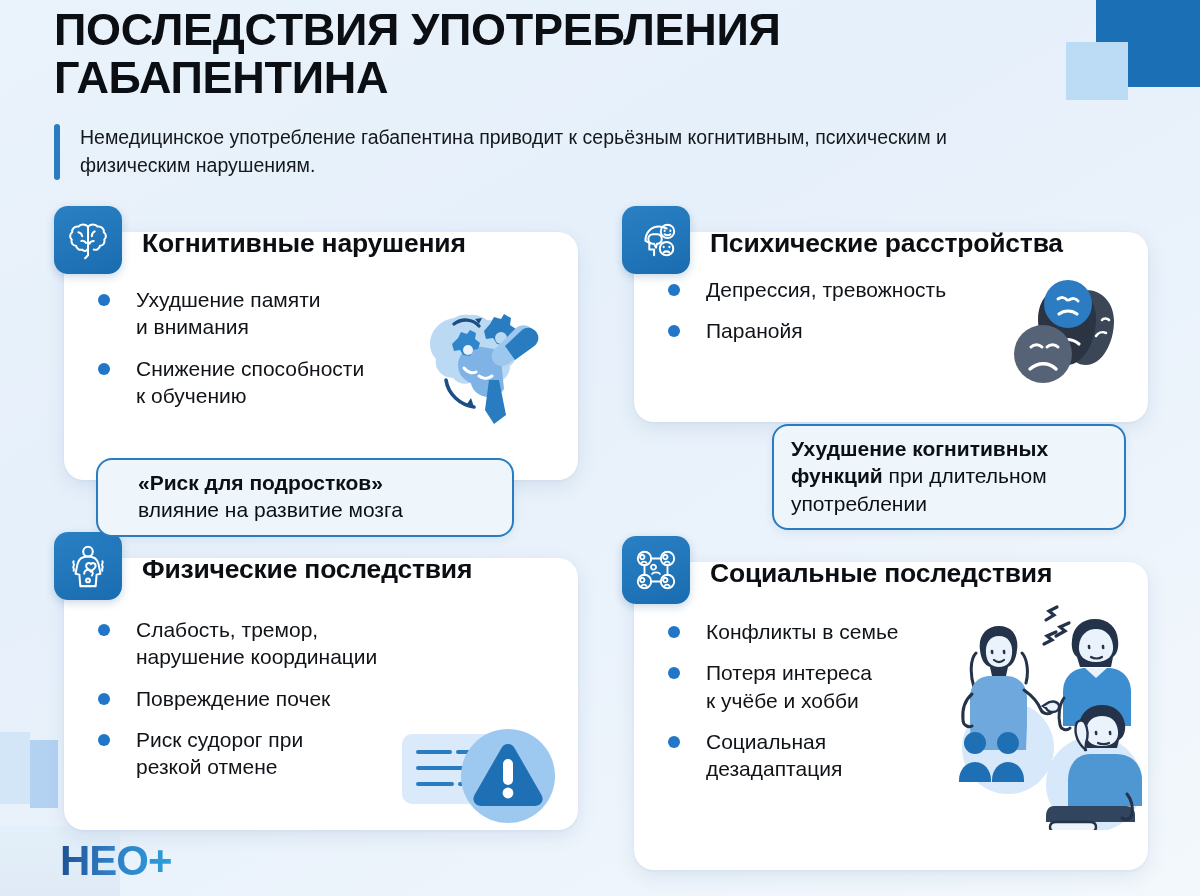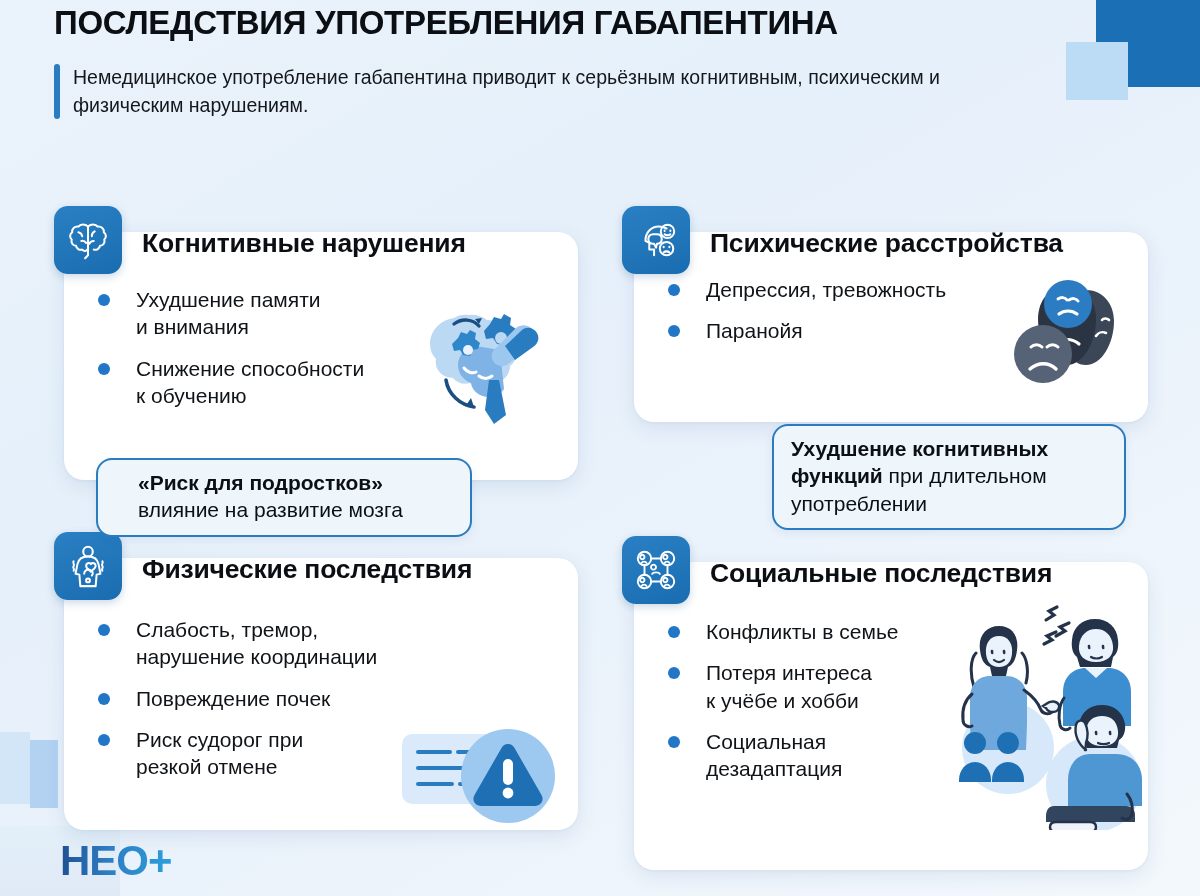"ПОСЛЕДСТВИЯ УПОТРЕБЛЕНИЯ ГАБАПЕНТИНА" .title { font-size: 33px -> 45px }
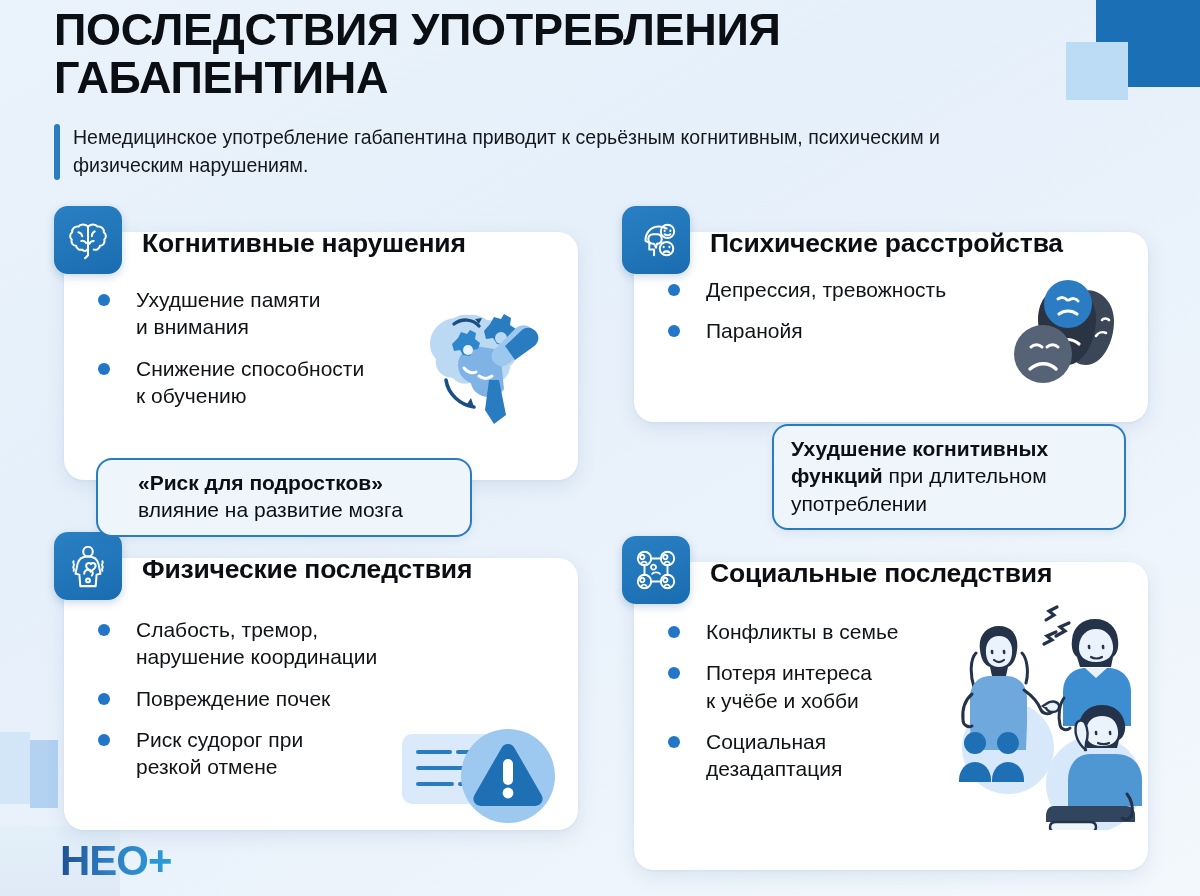"Немедицинское употребление габапентина" .subtitle-wrap { gap: 13px -> 20px }
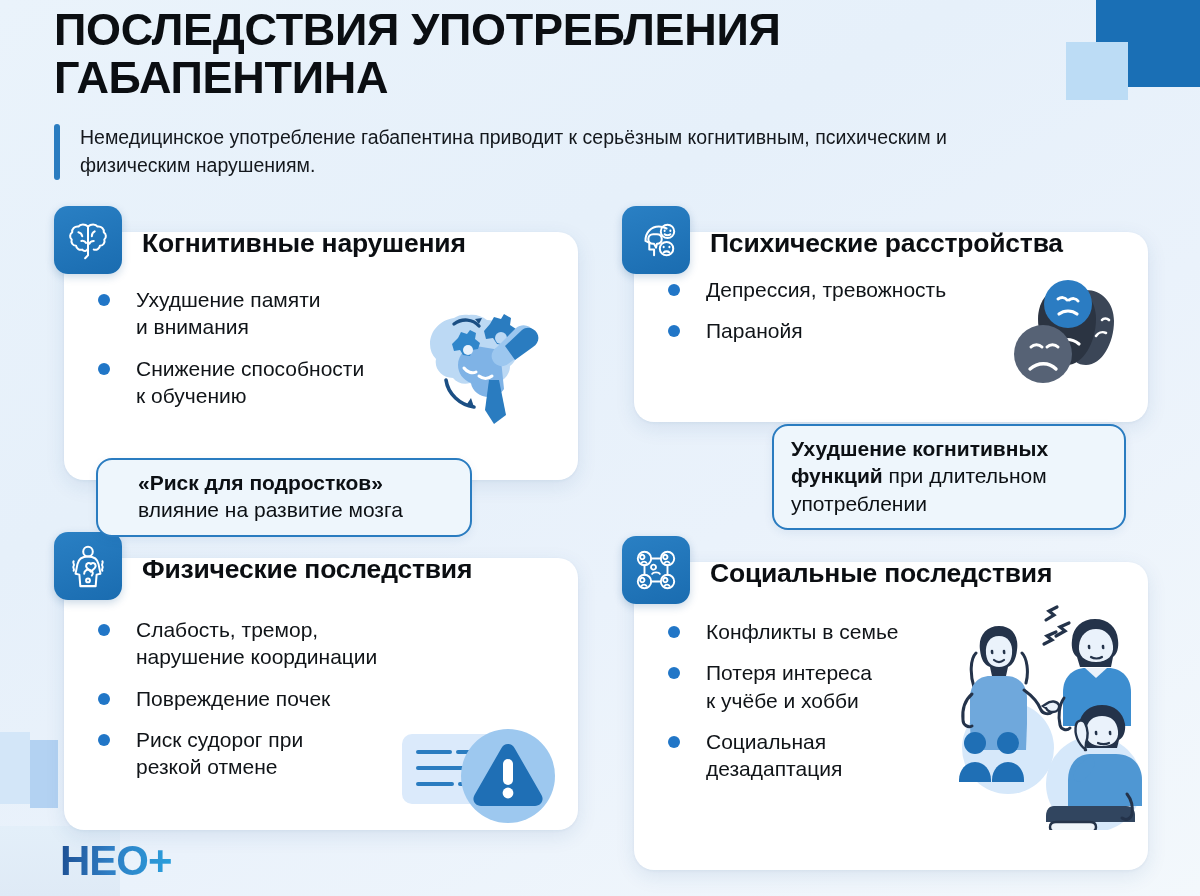"«Риск для подростков»" .callout-1 { width: 376px -> 418px }
